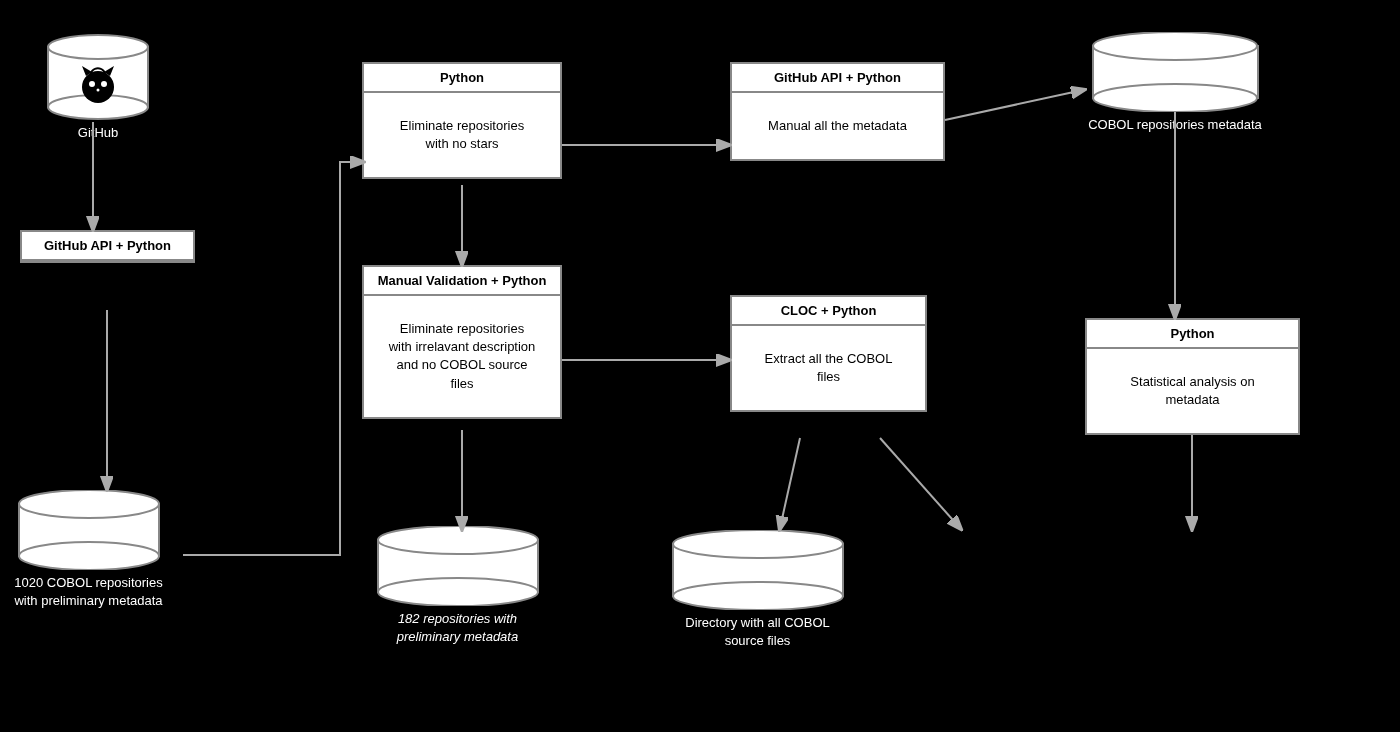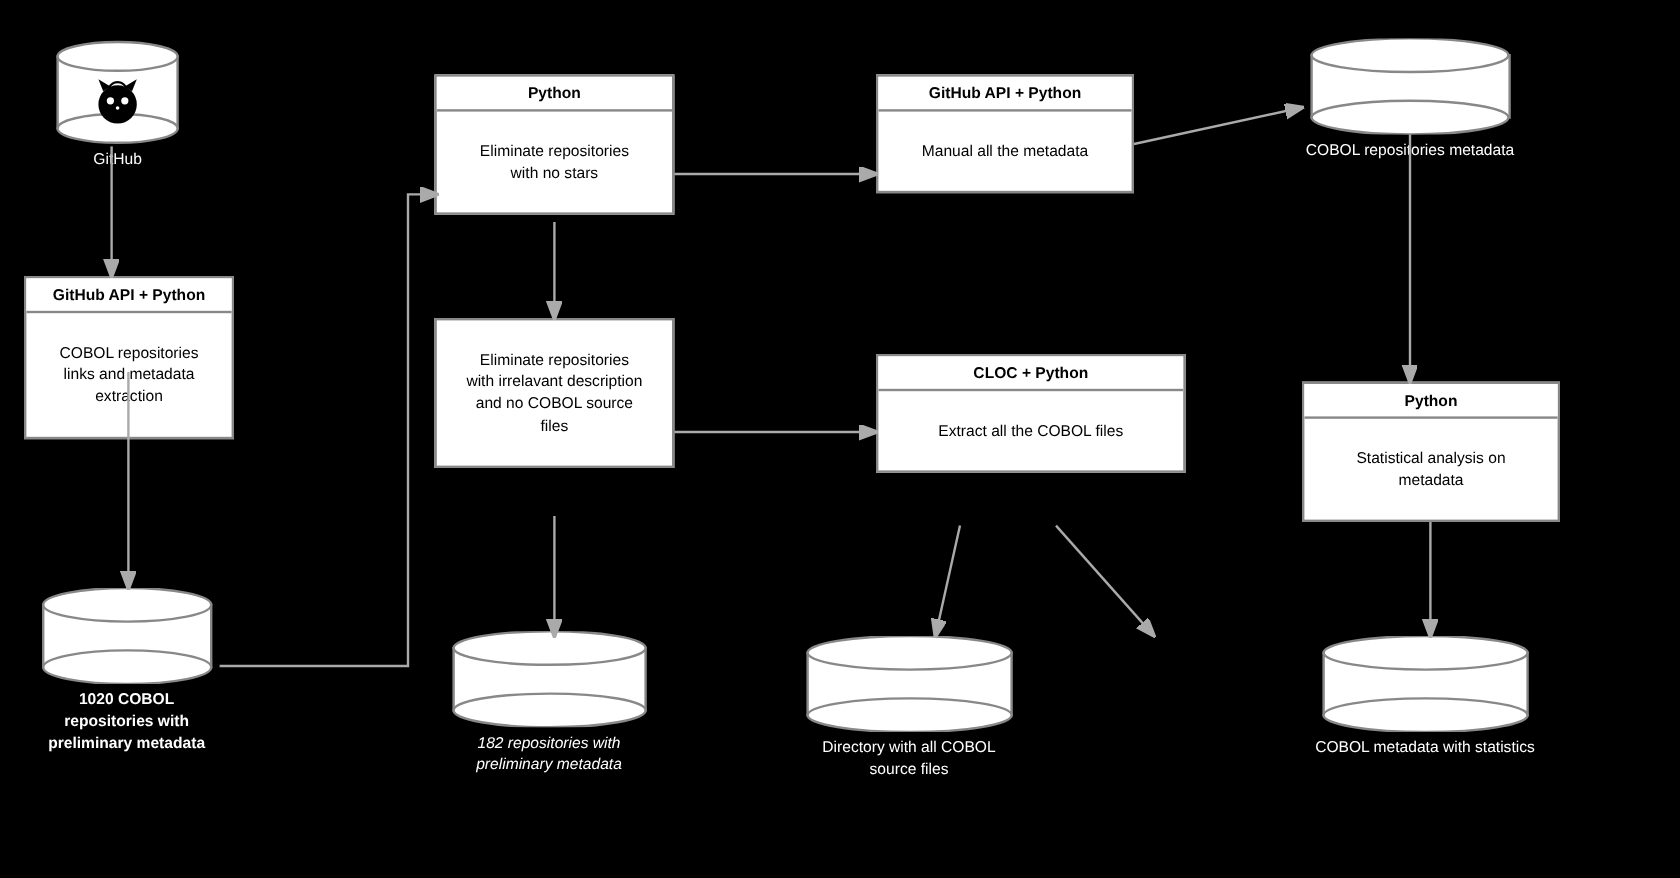"Manual Validation + Python" div.header { html: none -> <div>Manual Validation + Python</div> }
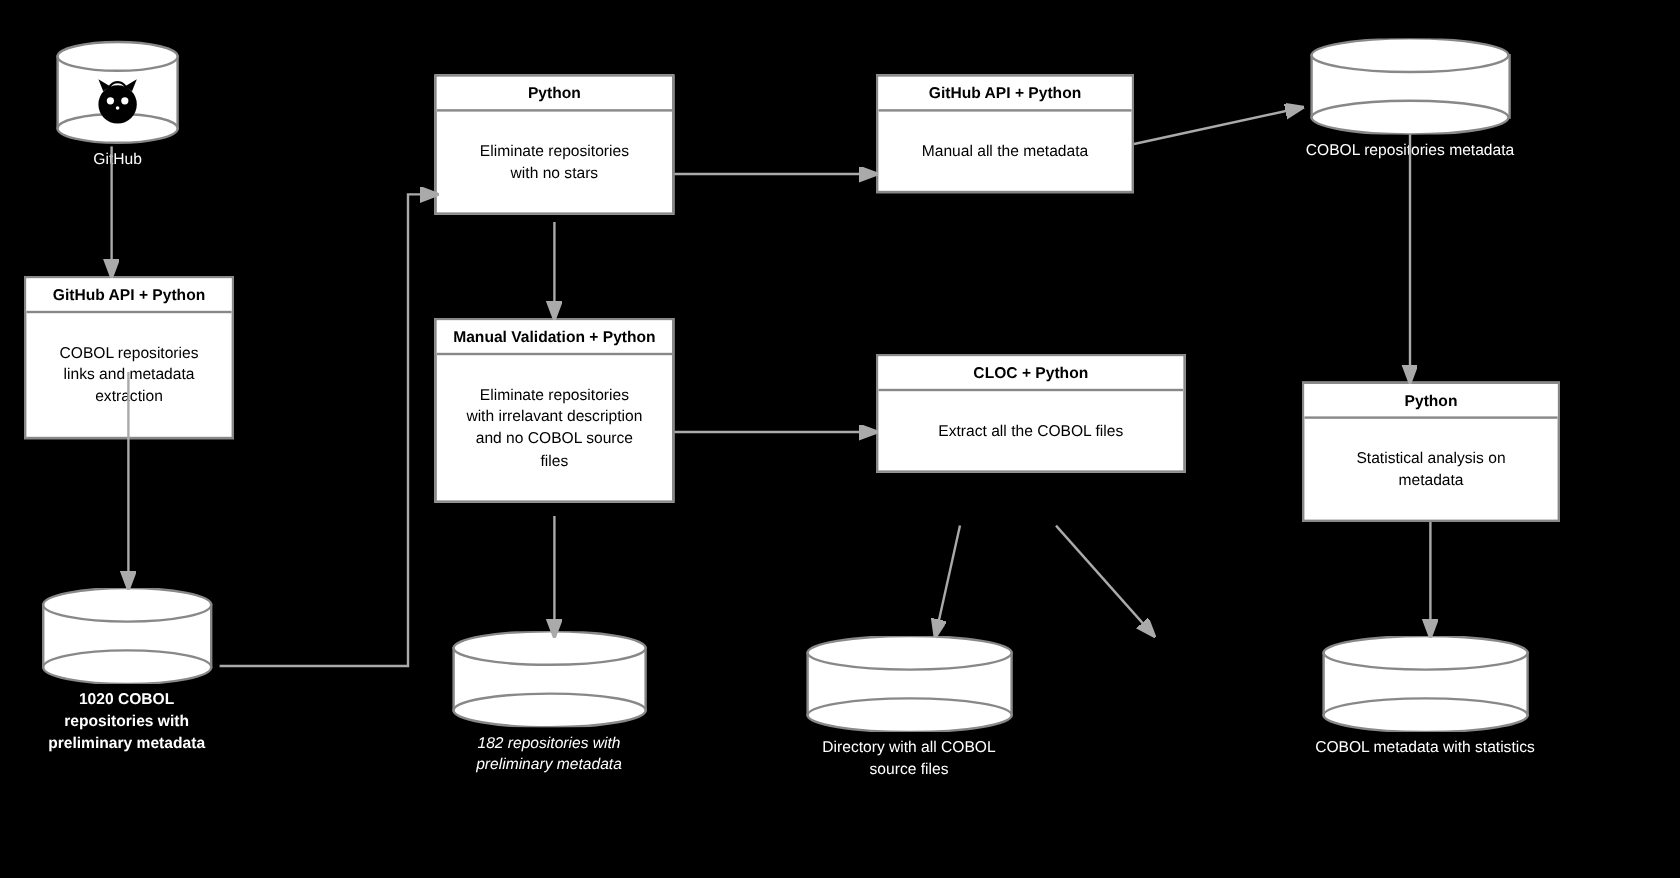"COBOL repositories links and metadata" div.body { html: <div>COBOL repositories links and metadata extraction</div> -> none }
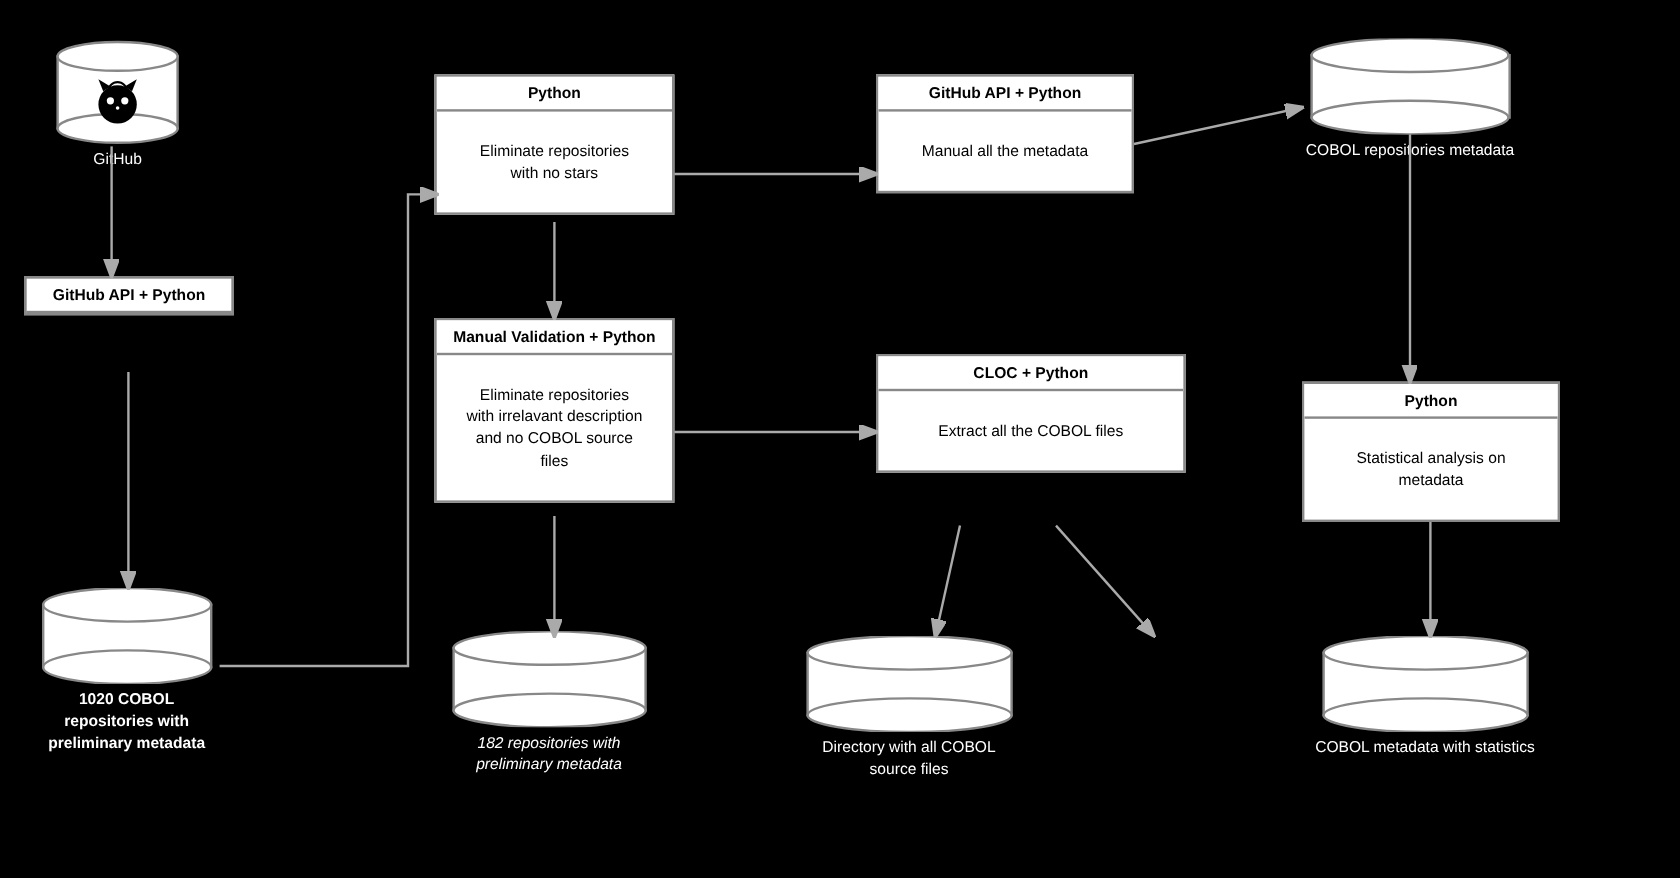"CLOC + Python" div.process-box { width: 258px -> 197px }
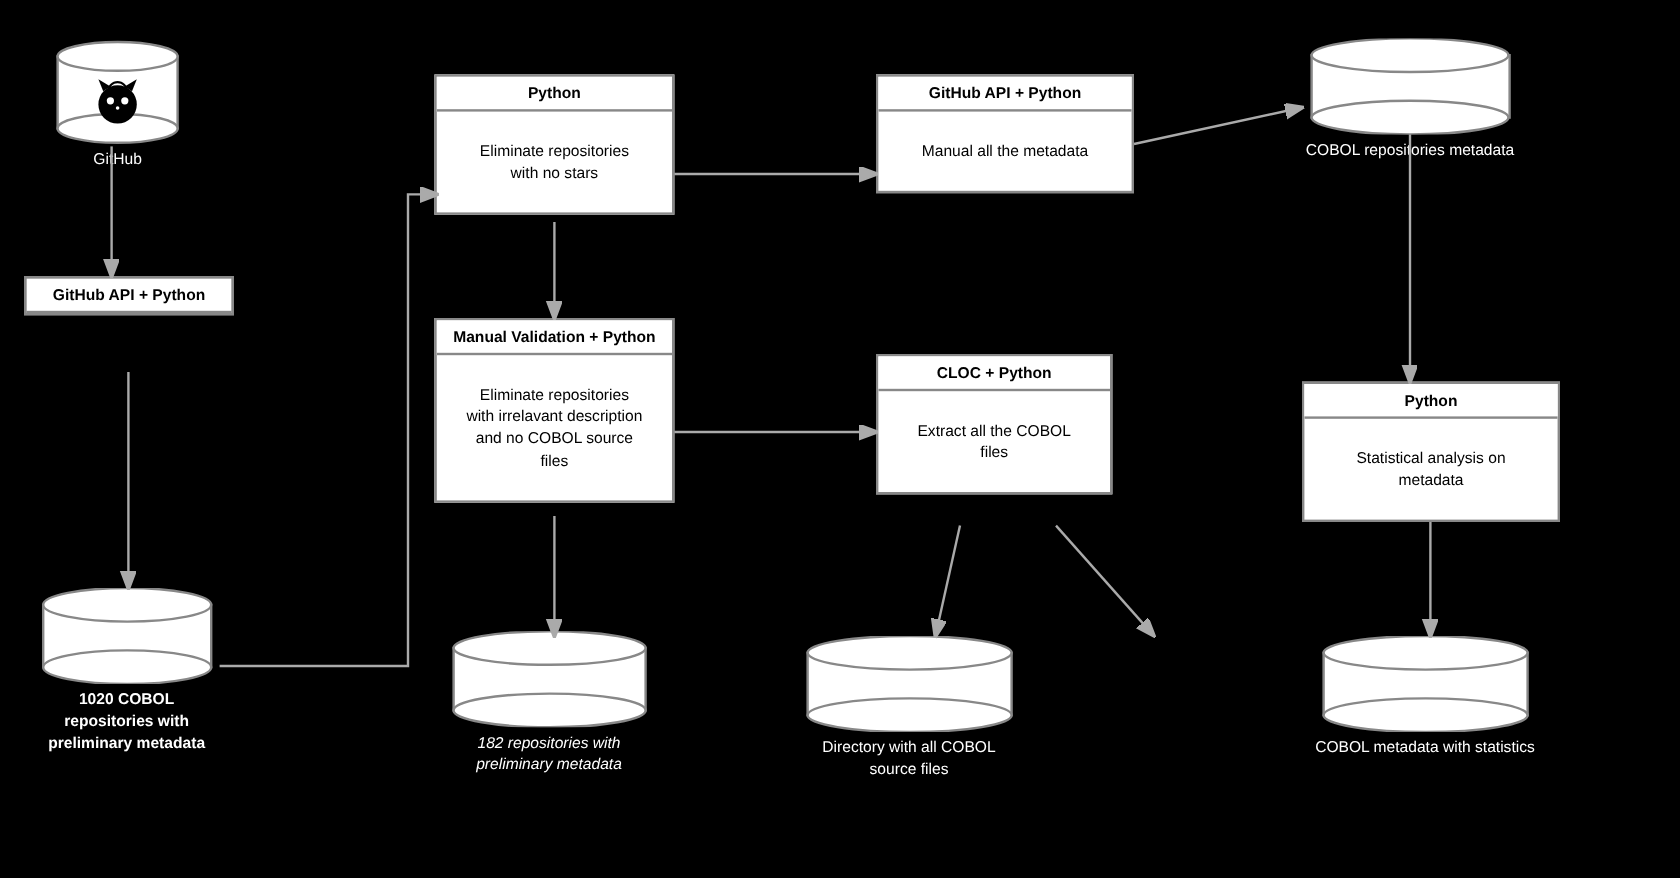"1020 COBOL repositories with preliminary" div.cylinder { font-weight: bold -> none; left: 28px -> 11px }
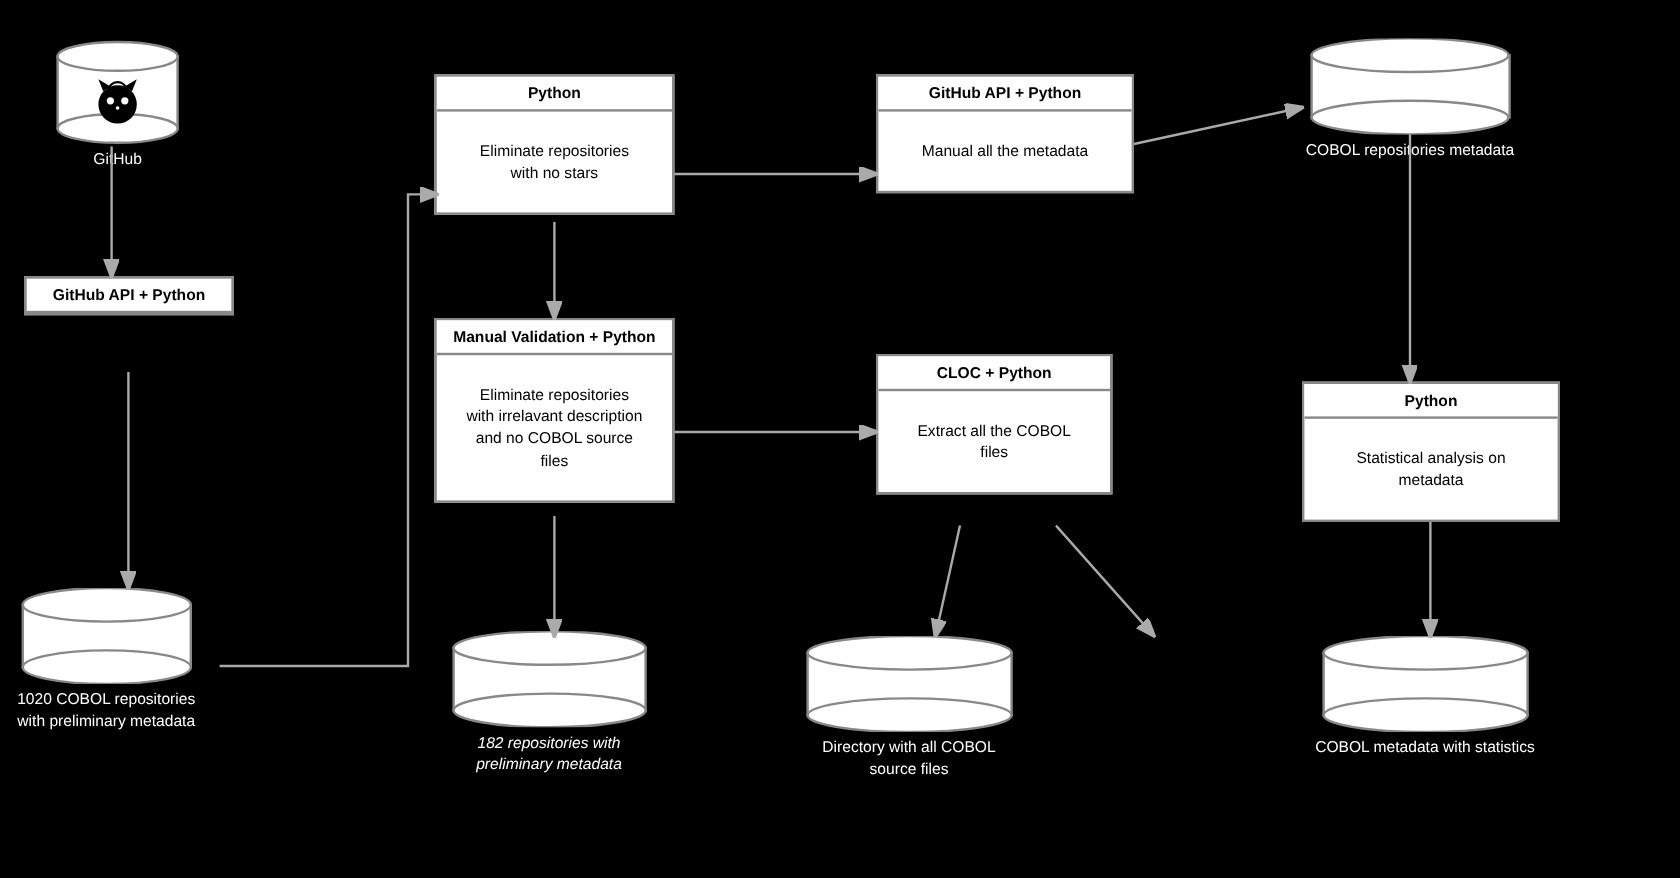"COBOL metadata with statistics" div.cylinder { html: <div> <svg> <rect></rect> <ellipse></ellipse> <ellipse></ellipse> </svg> <div>COBOL metadata with statistics</div> </div> -> none }
